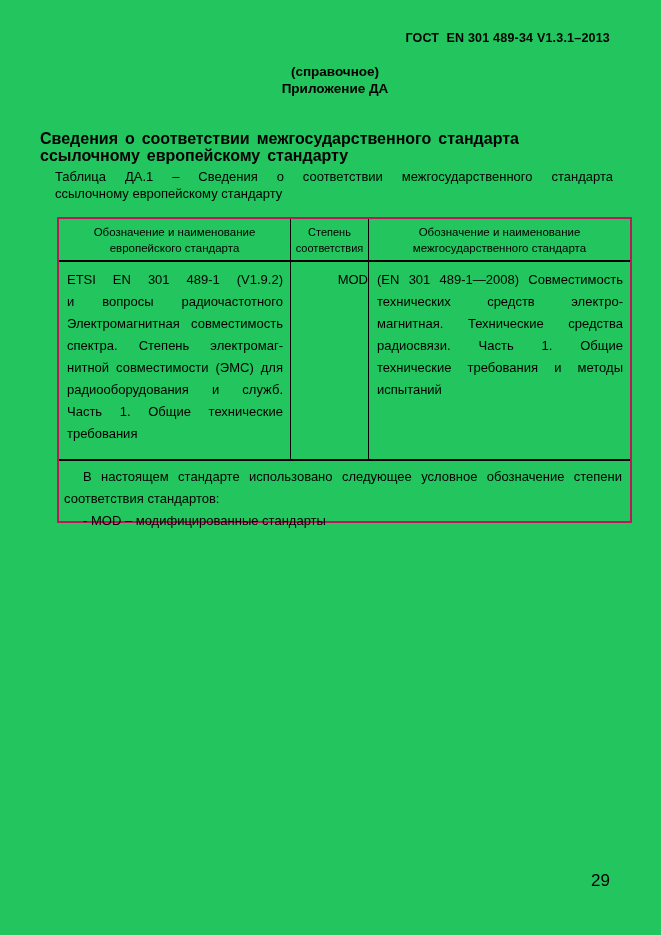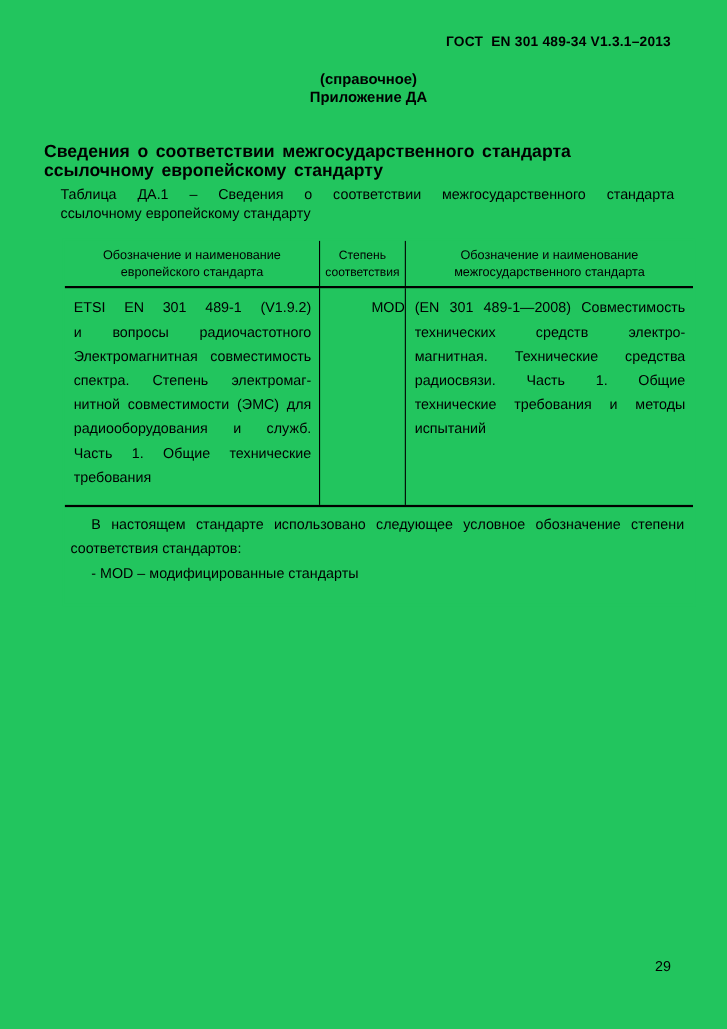"Обозначение и наименование" .gtable { border: 2px solid #22c55e -> 2px solid #be185d }
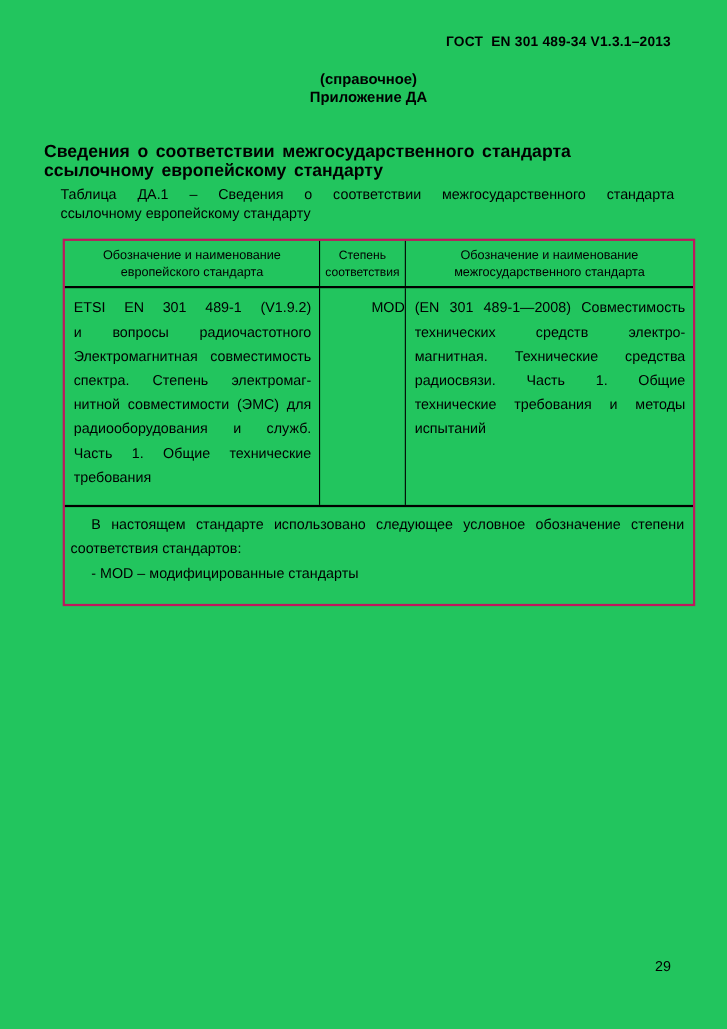"В настоящем стандарте использовано" .tnote { height: 88px -> 60px }
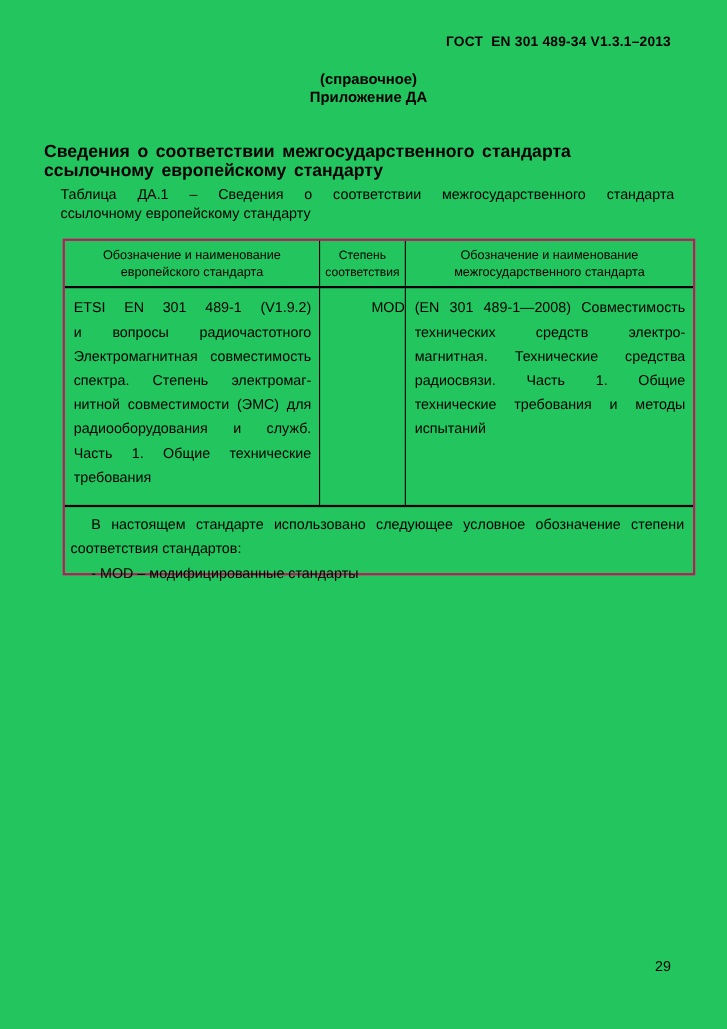"29" .page-num { font-size: 13px -> 17px }
